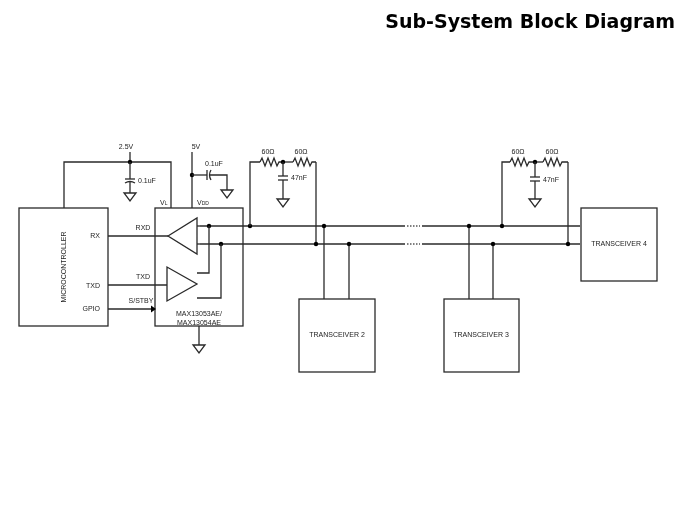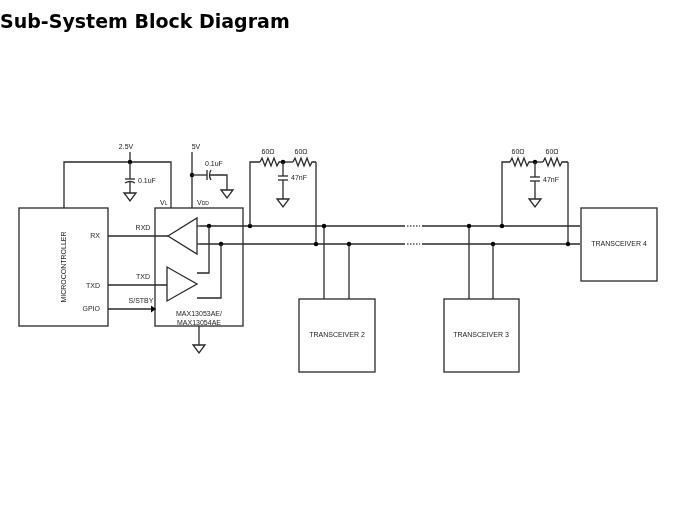"Sub-System Block Diagram" .title { text-align: left -> right }
